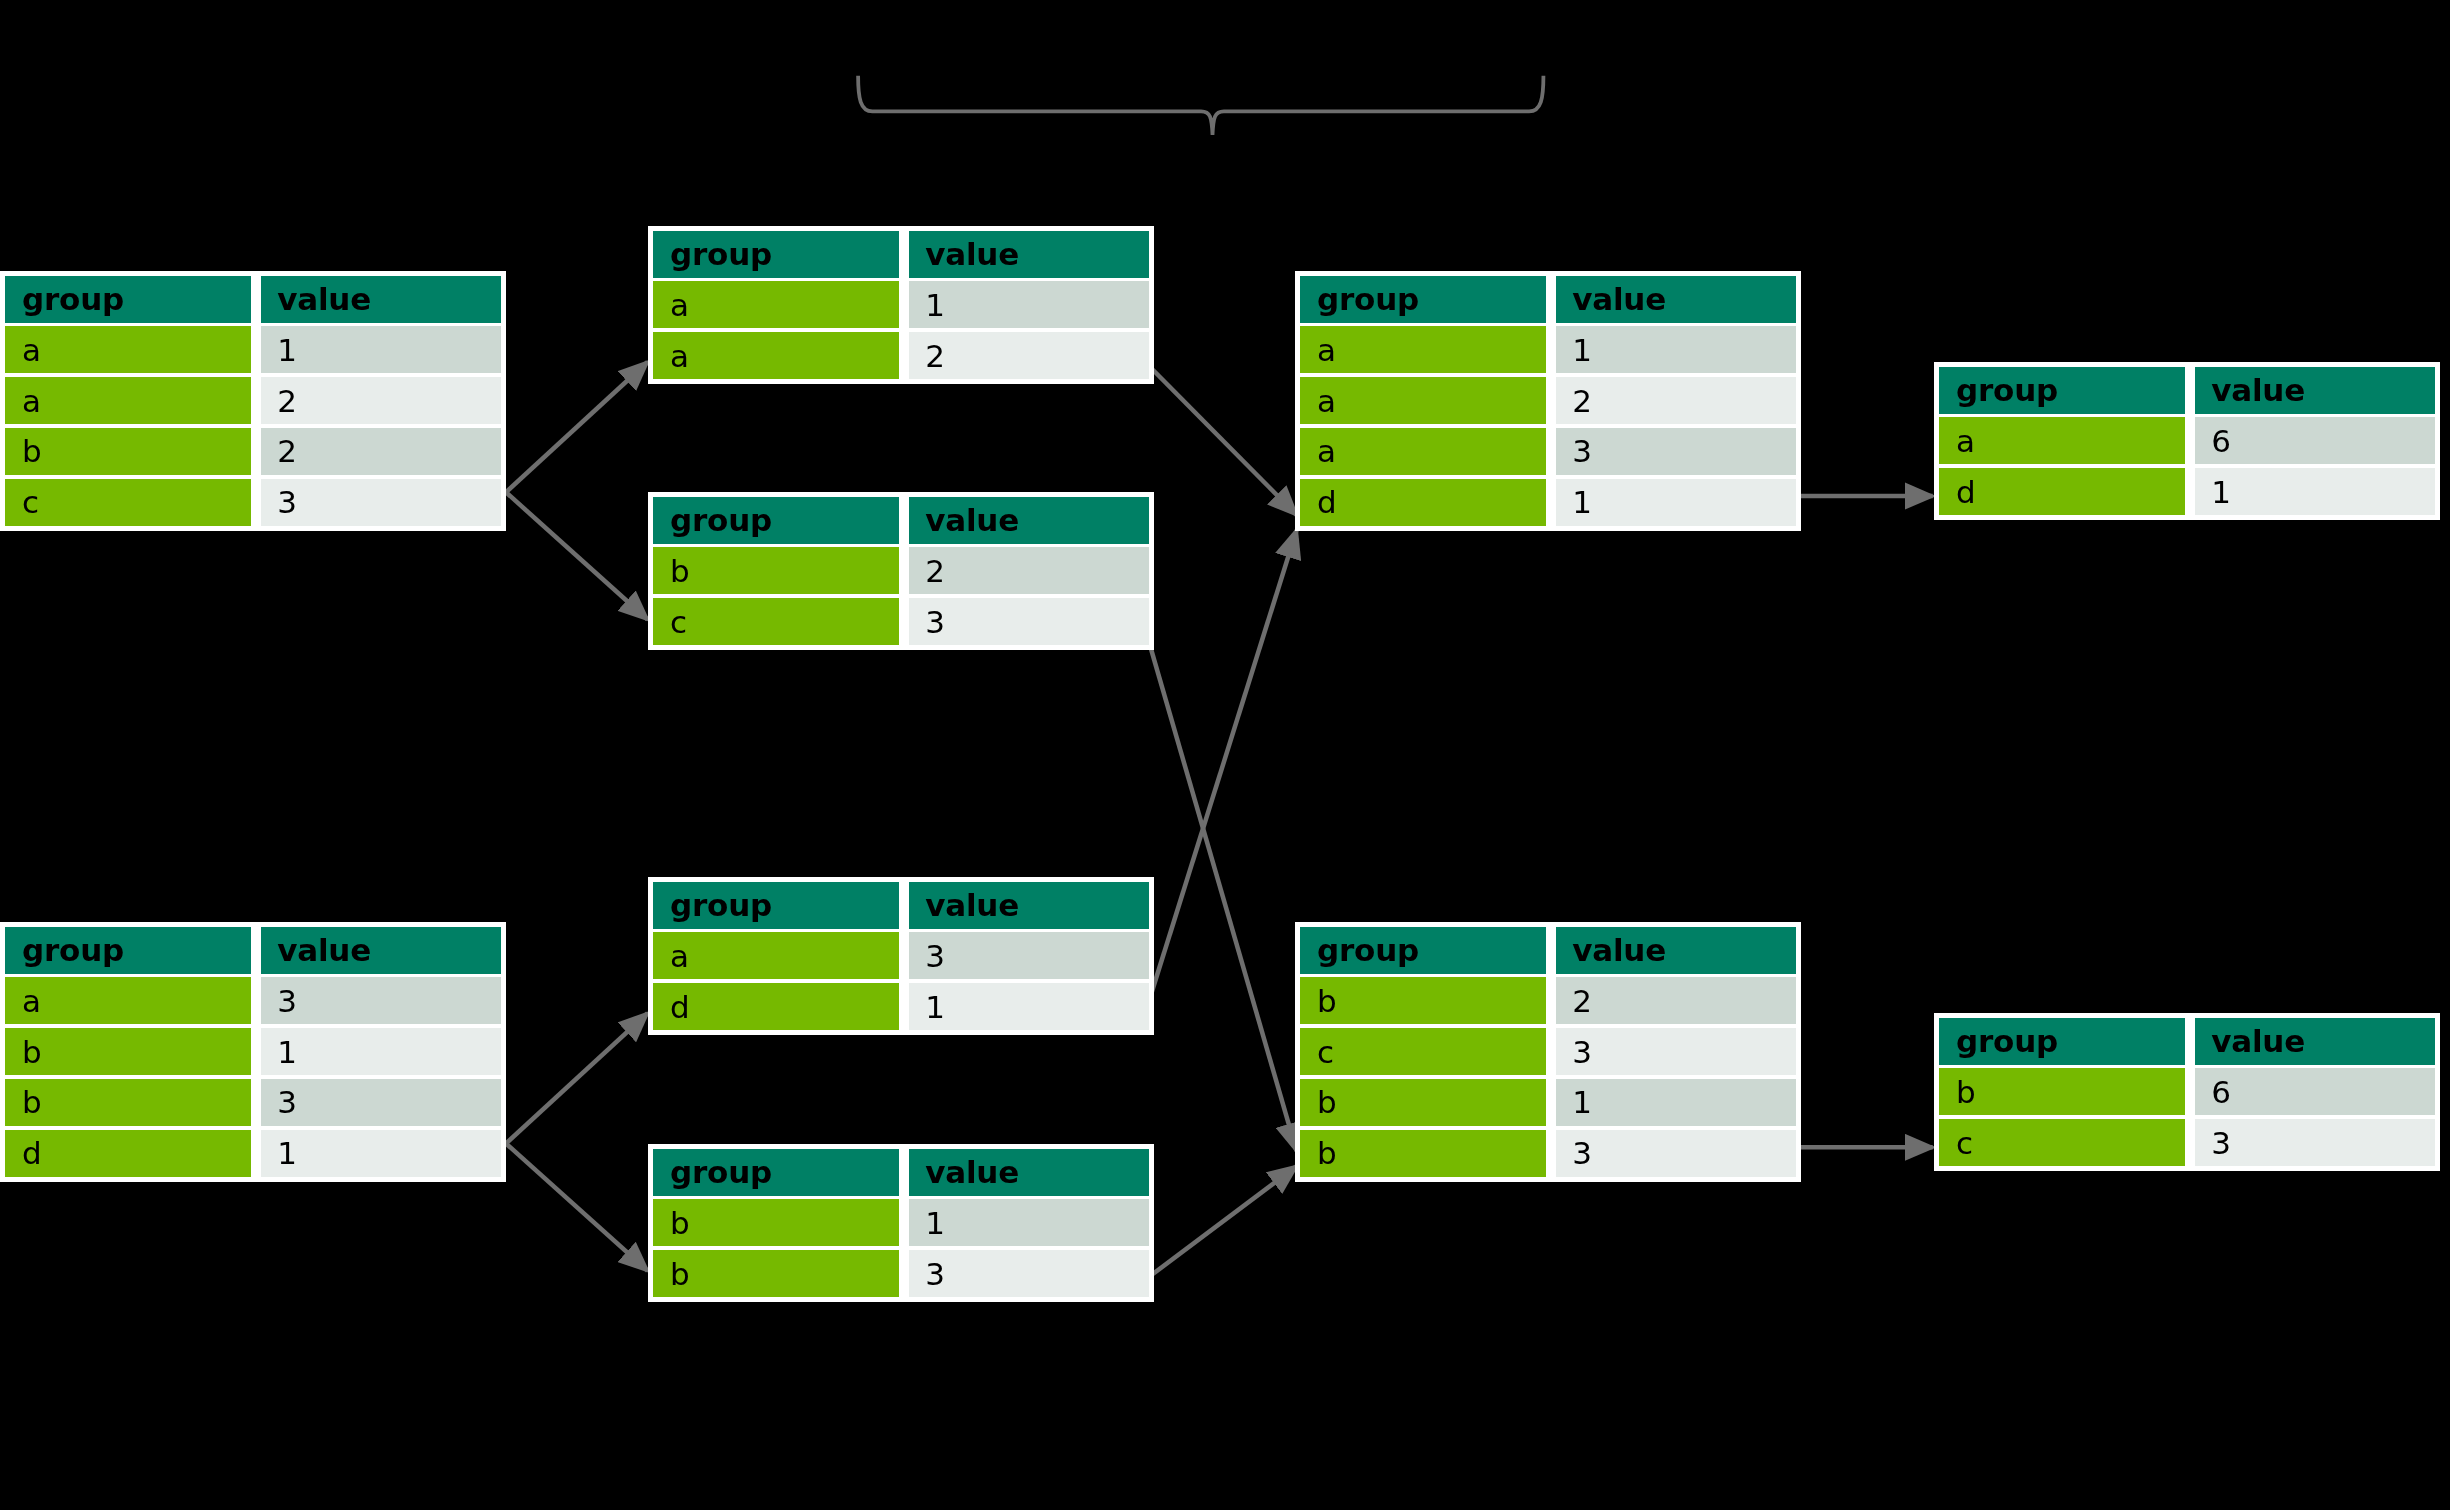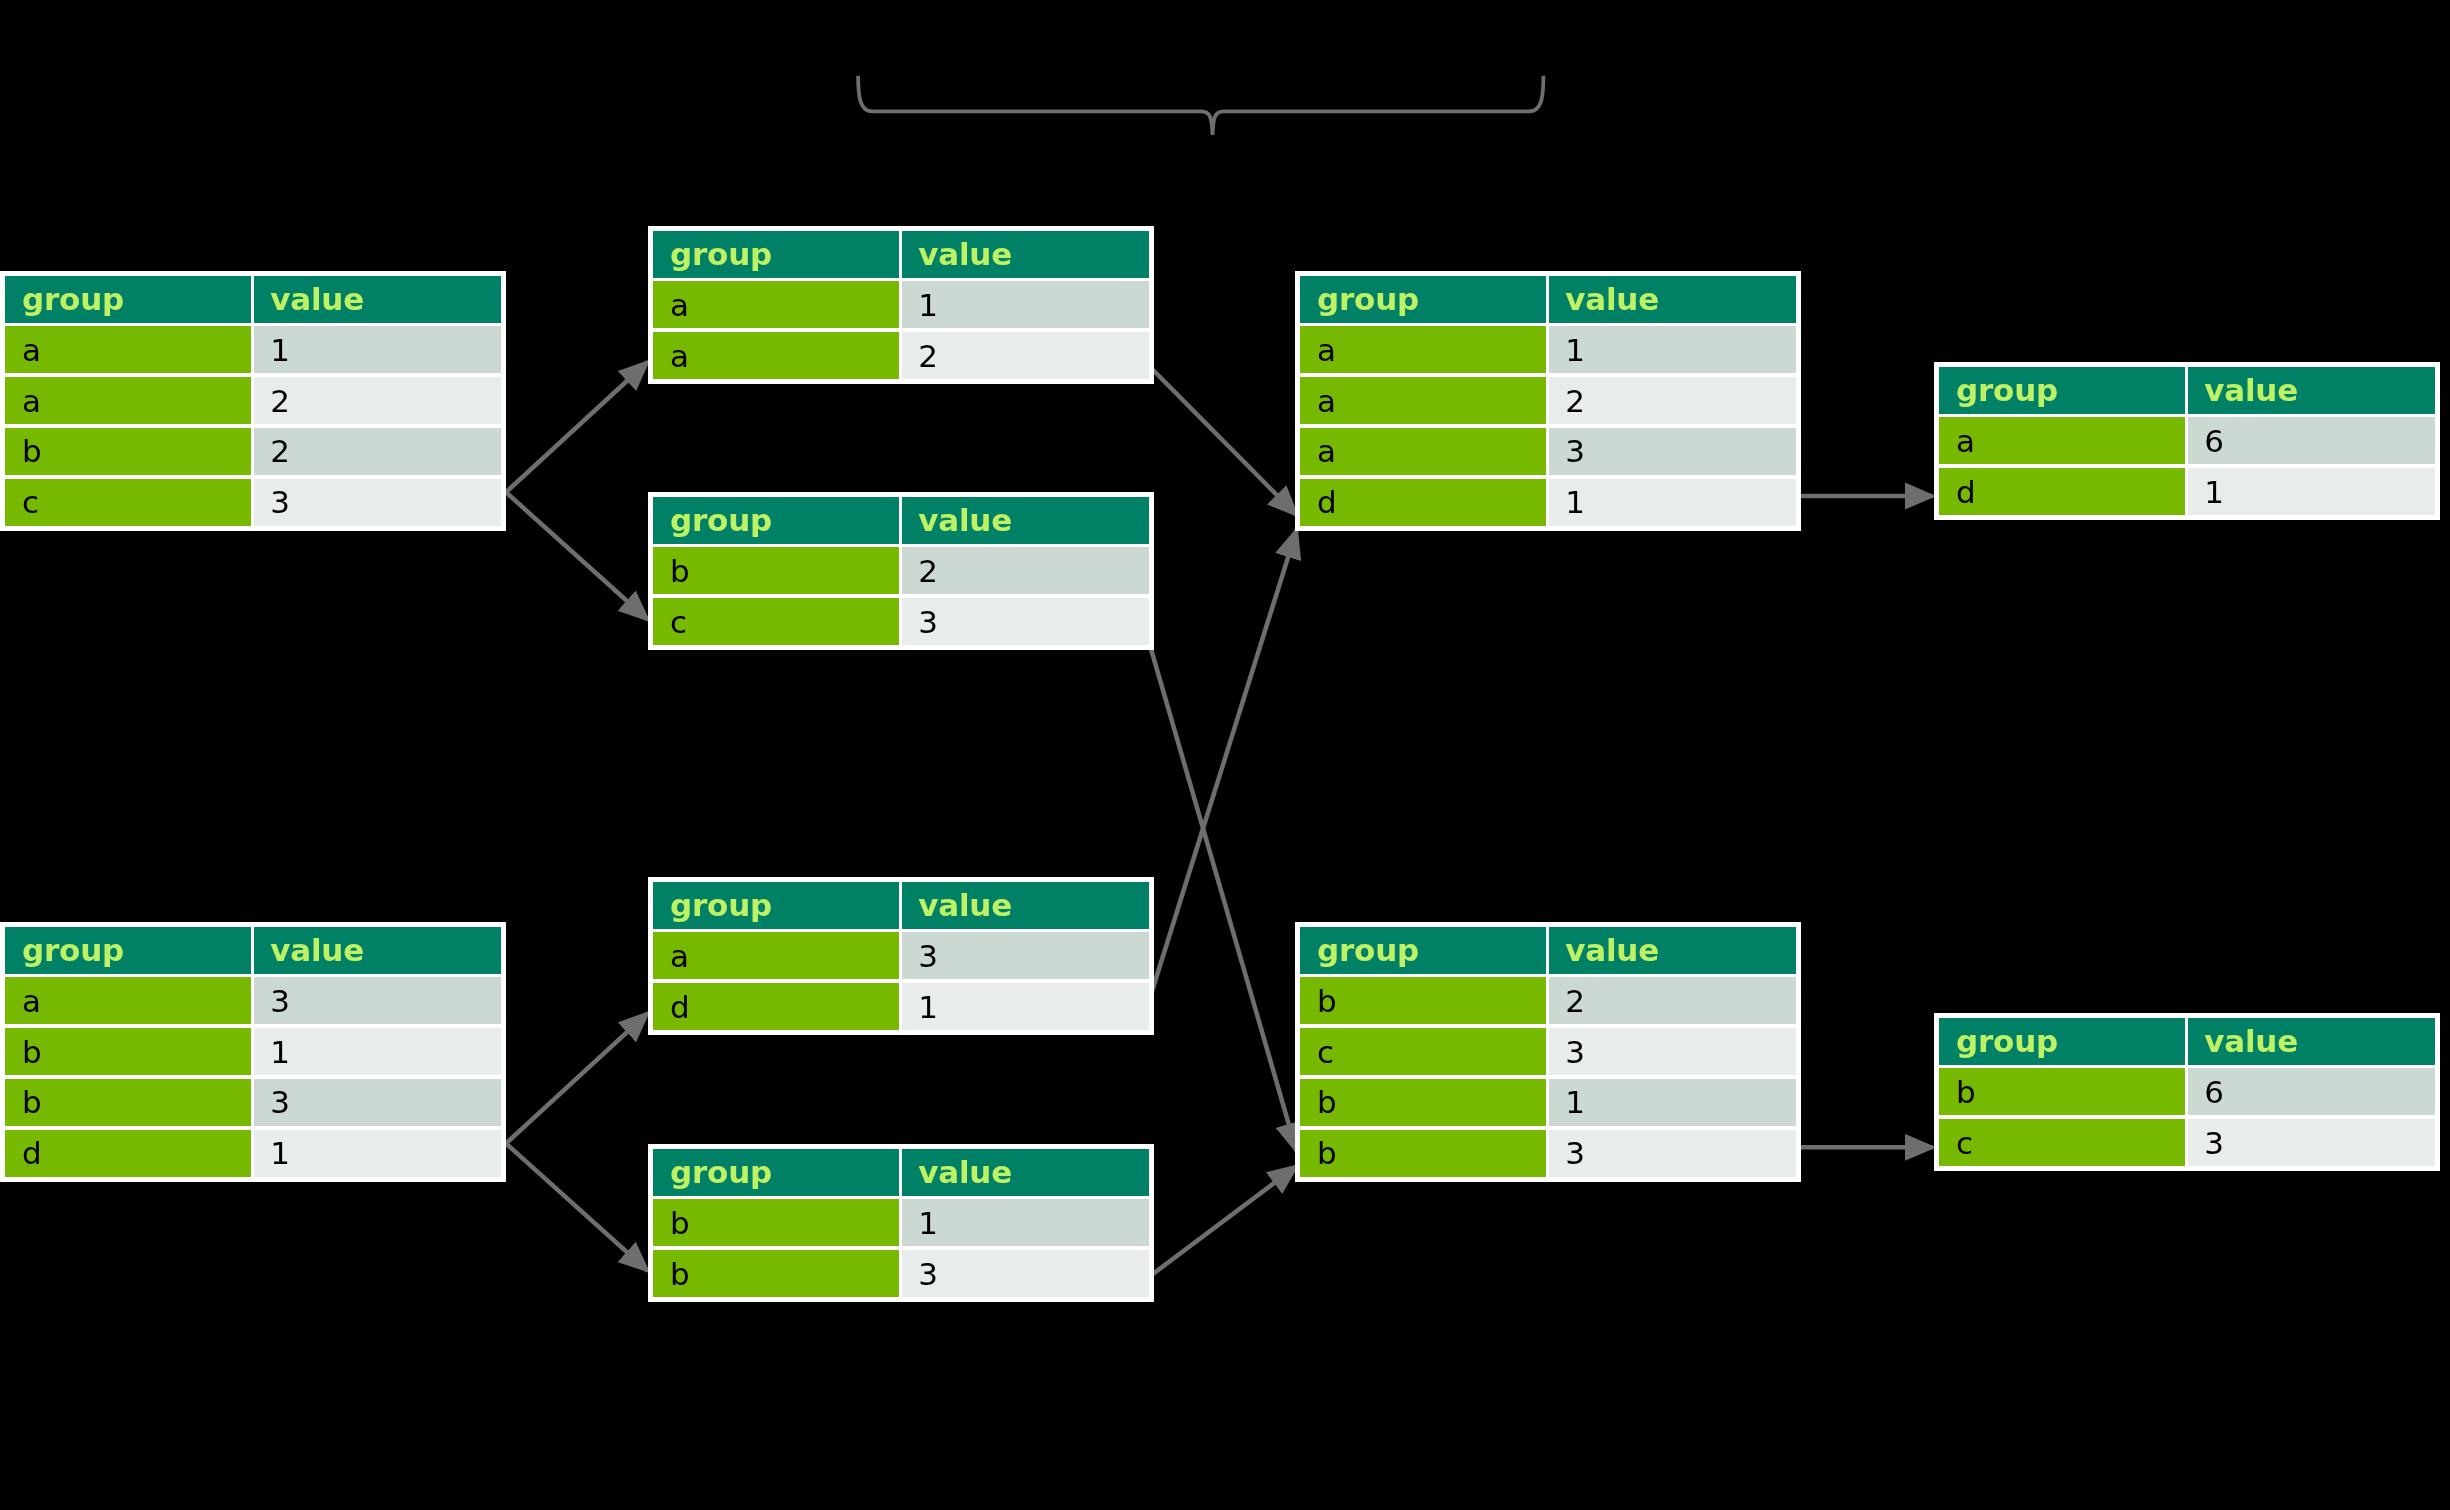"group" .hdr .cell { color: #bef264 -> #000000 }
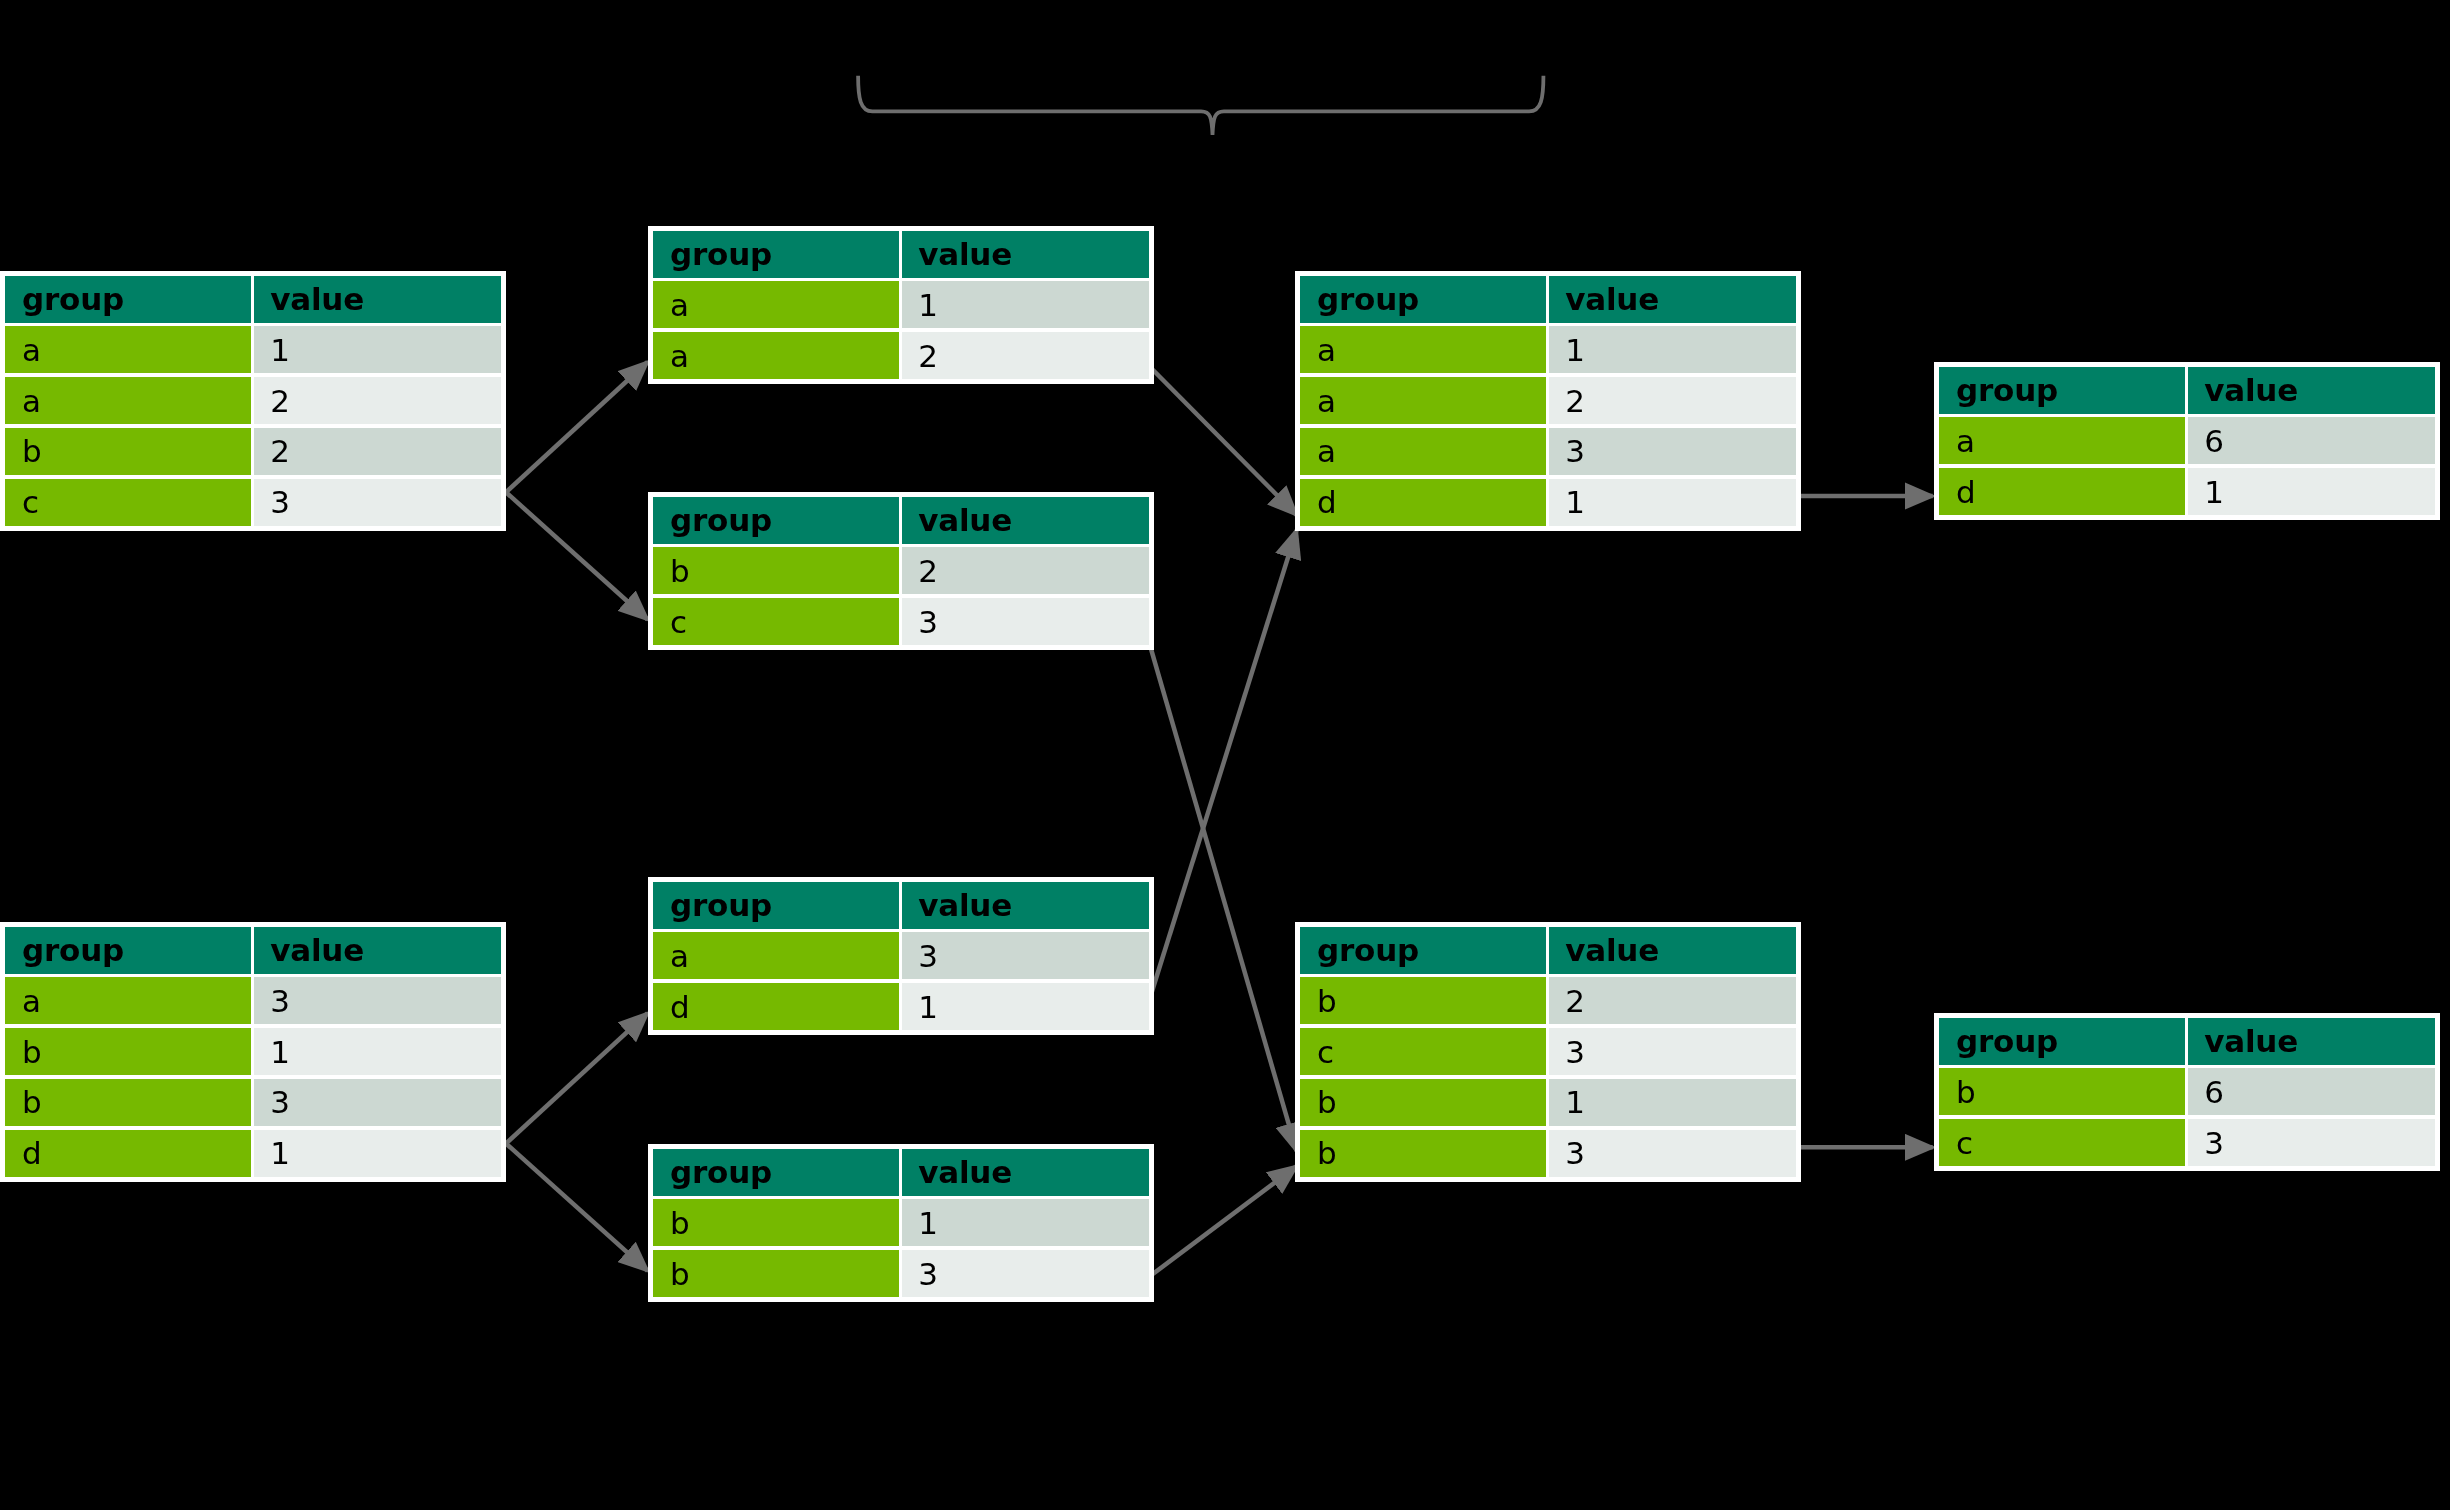"value" .c-value { margin-left: 3px -> 10px }
